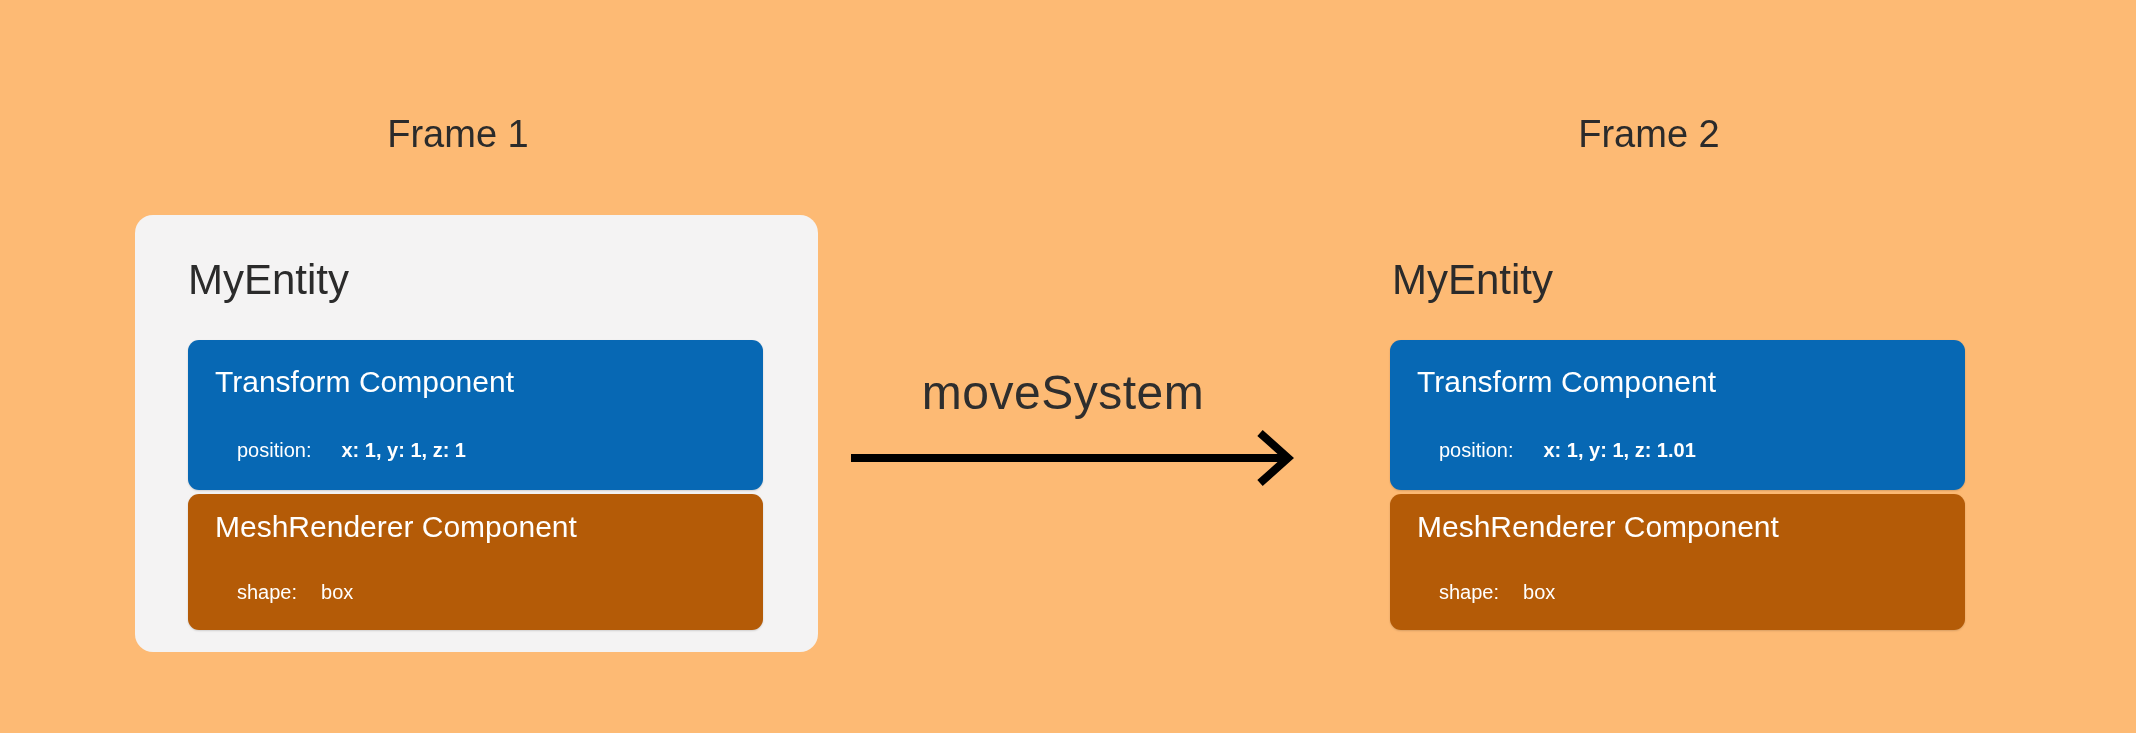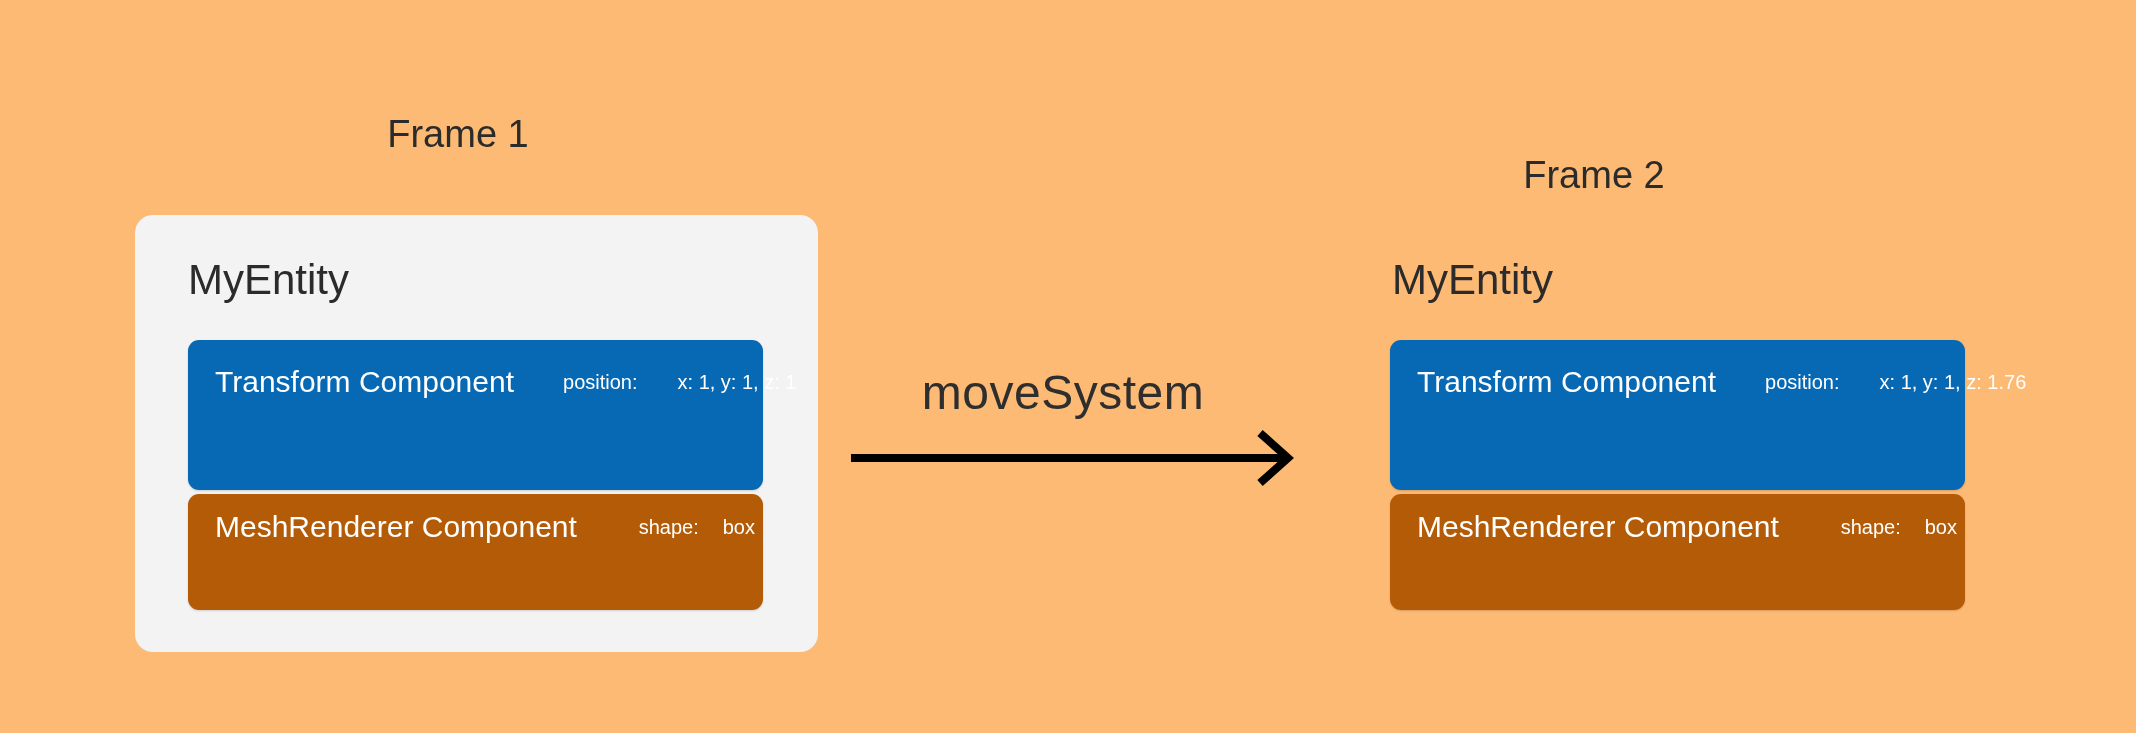"Frame 2" #frame2-title { left: 1444px -> 1499px; margin-top: 41px -> none }
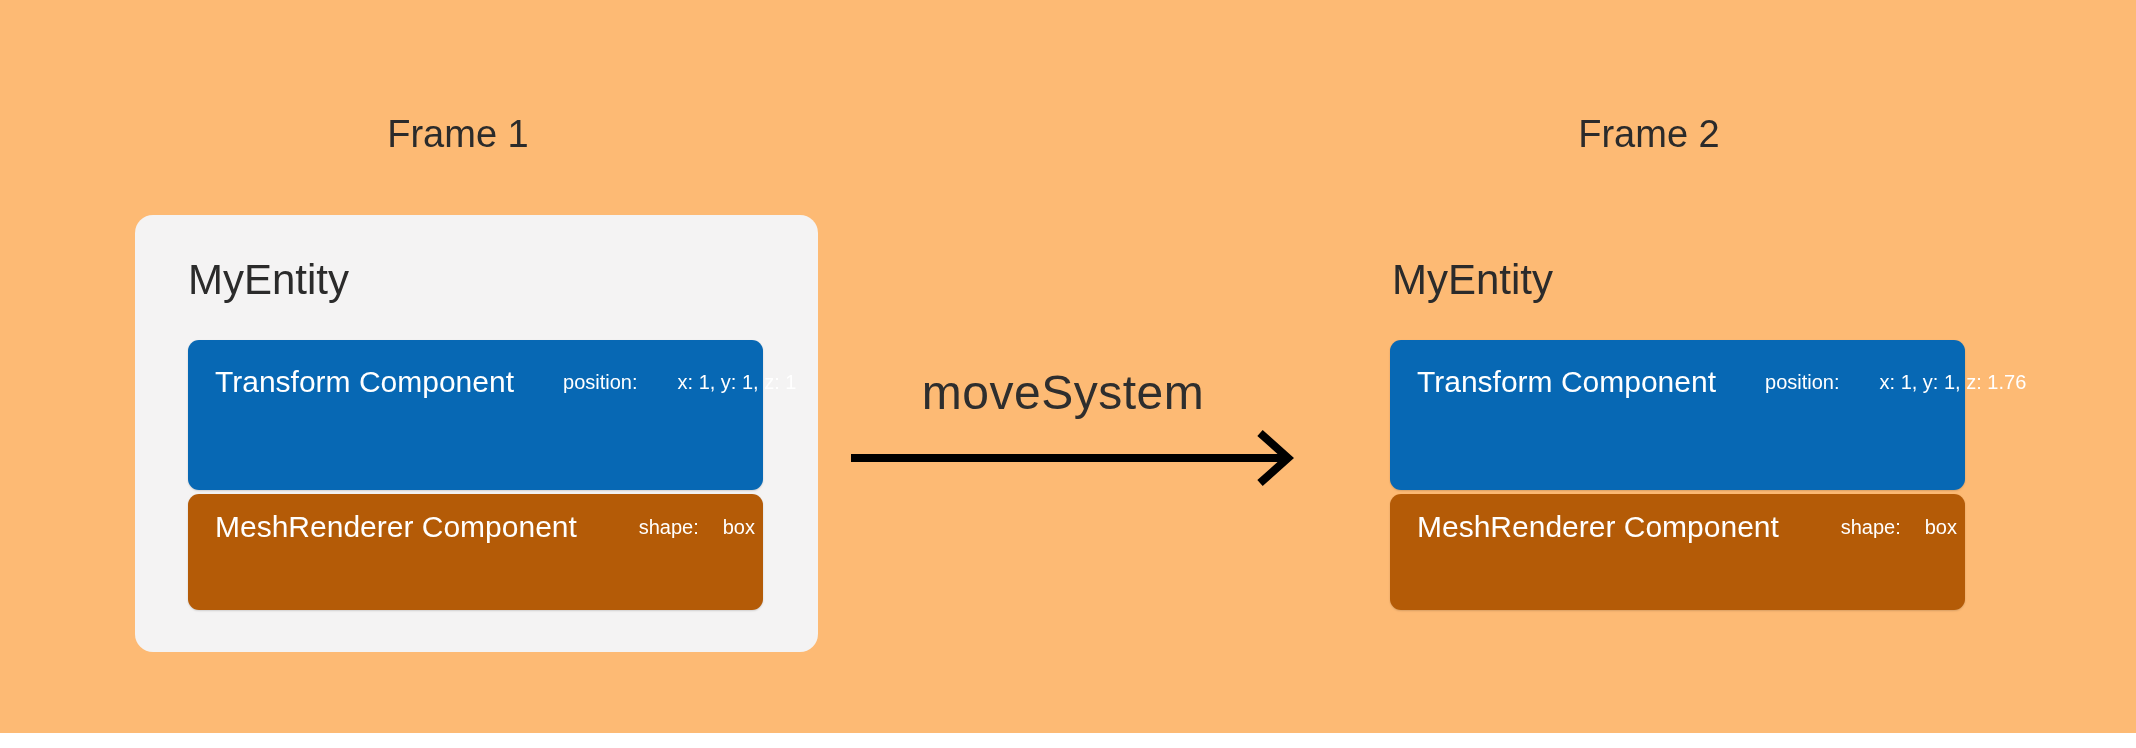"Transform Component" .component-box { flex-direction: row -> column }
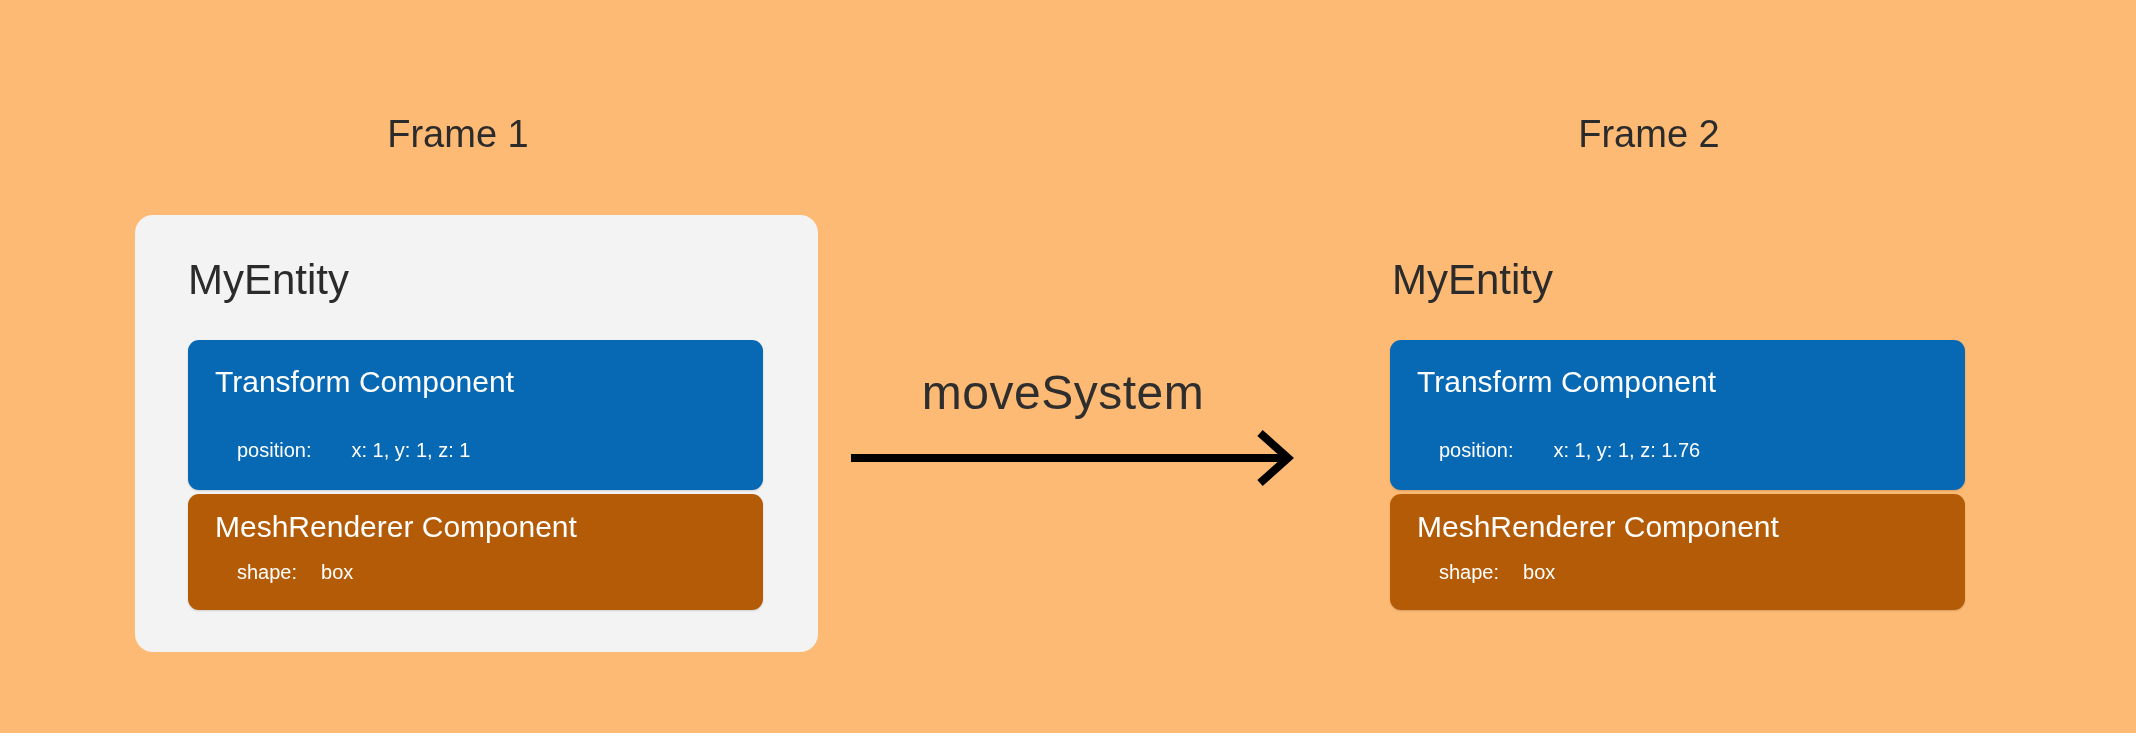"x: 1, y: 1, z:" .property-row.wide-gap .property-value { font-weight: none -> bold; margin-left: 40px -> 30px }
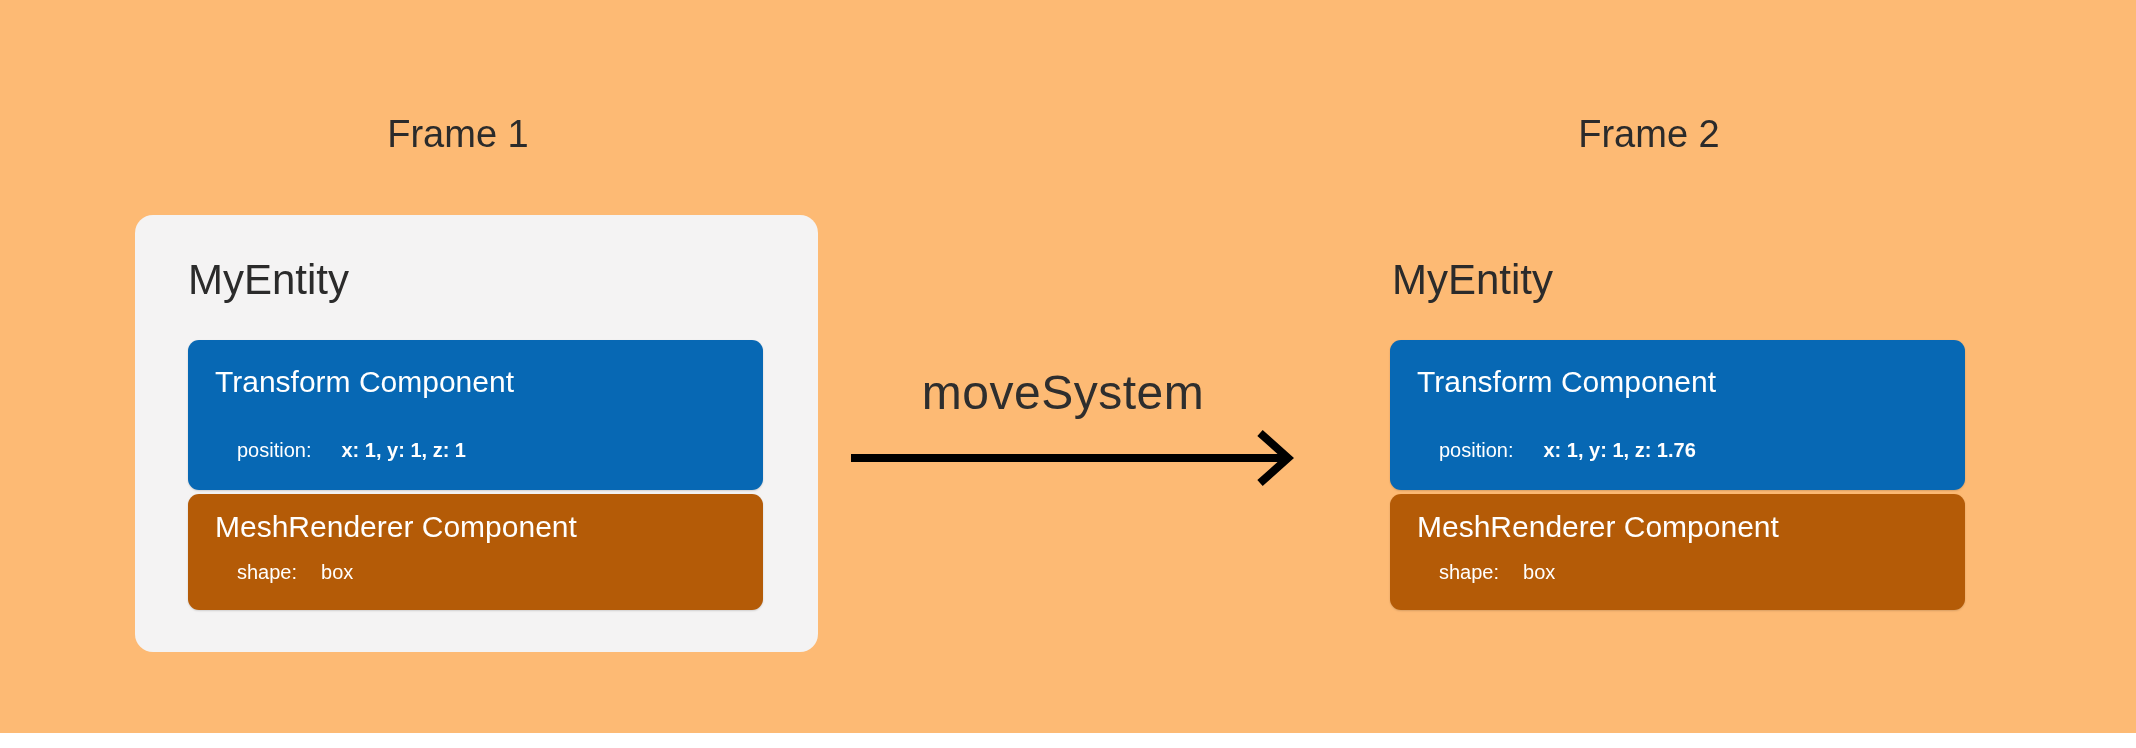"x: 1, y: 1, z: 1.76" span.property-value { text: 1.76 -> 1.01 }
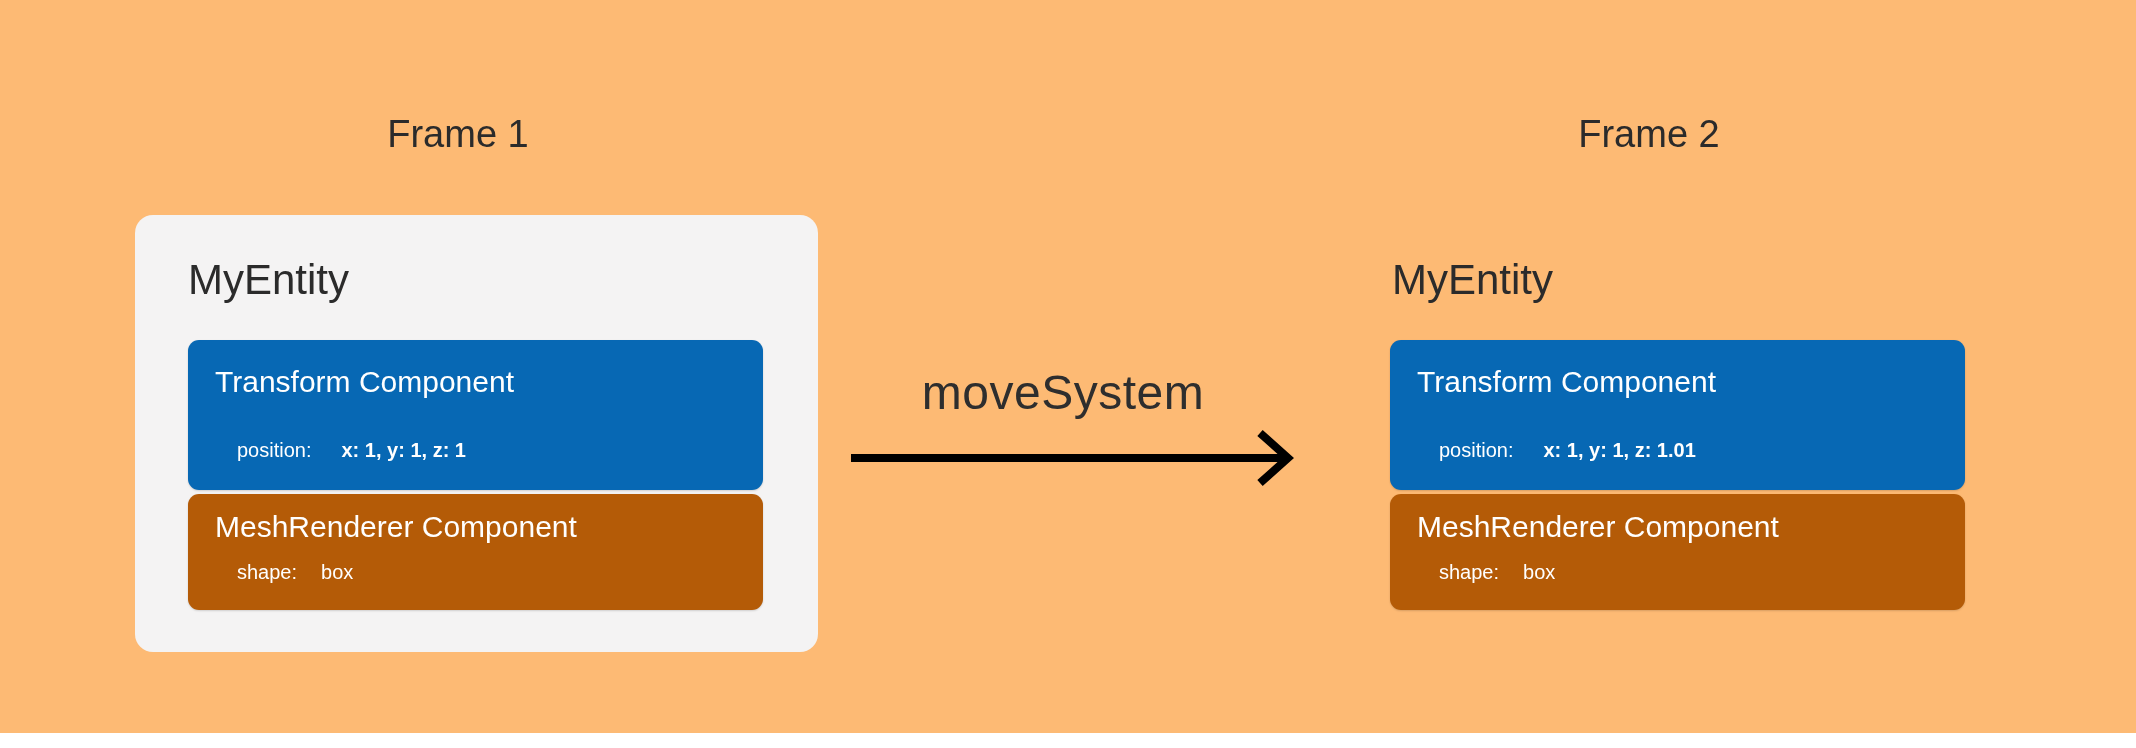"MeshRenderer Component" .component-box.mesh { height: 116px -> 136px }
